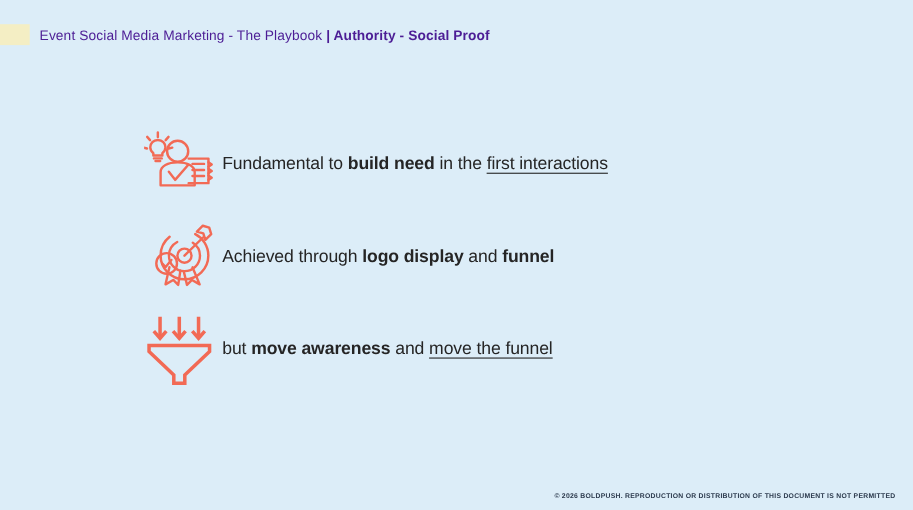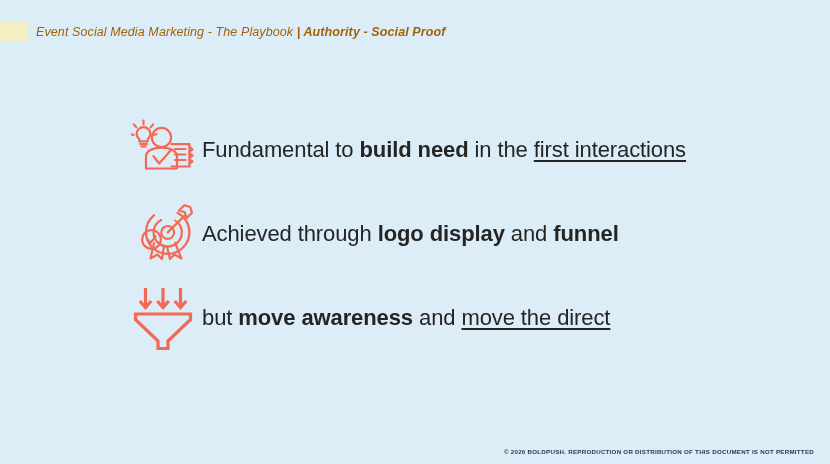"Event Social Media Marketing -" #header-title { color: #a16207 -> #4c1d95; font-style: italic -> none }
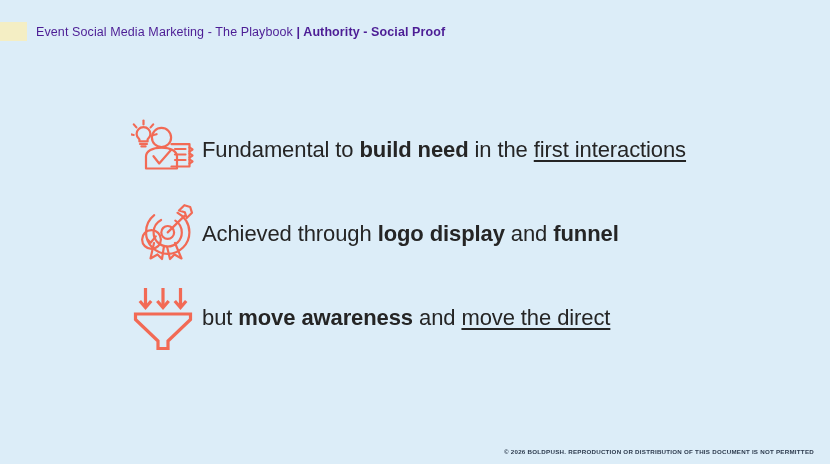"Fundamental to build need in" .row-text { font-size: 22px -> 16px }
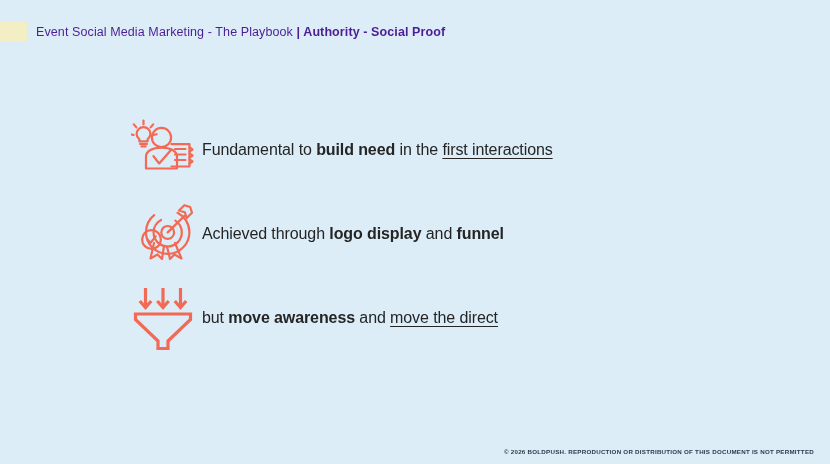"move the direct" span.underline { text: direct -> funnel }
